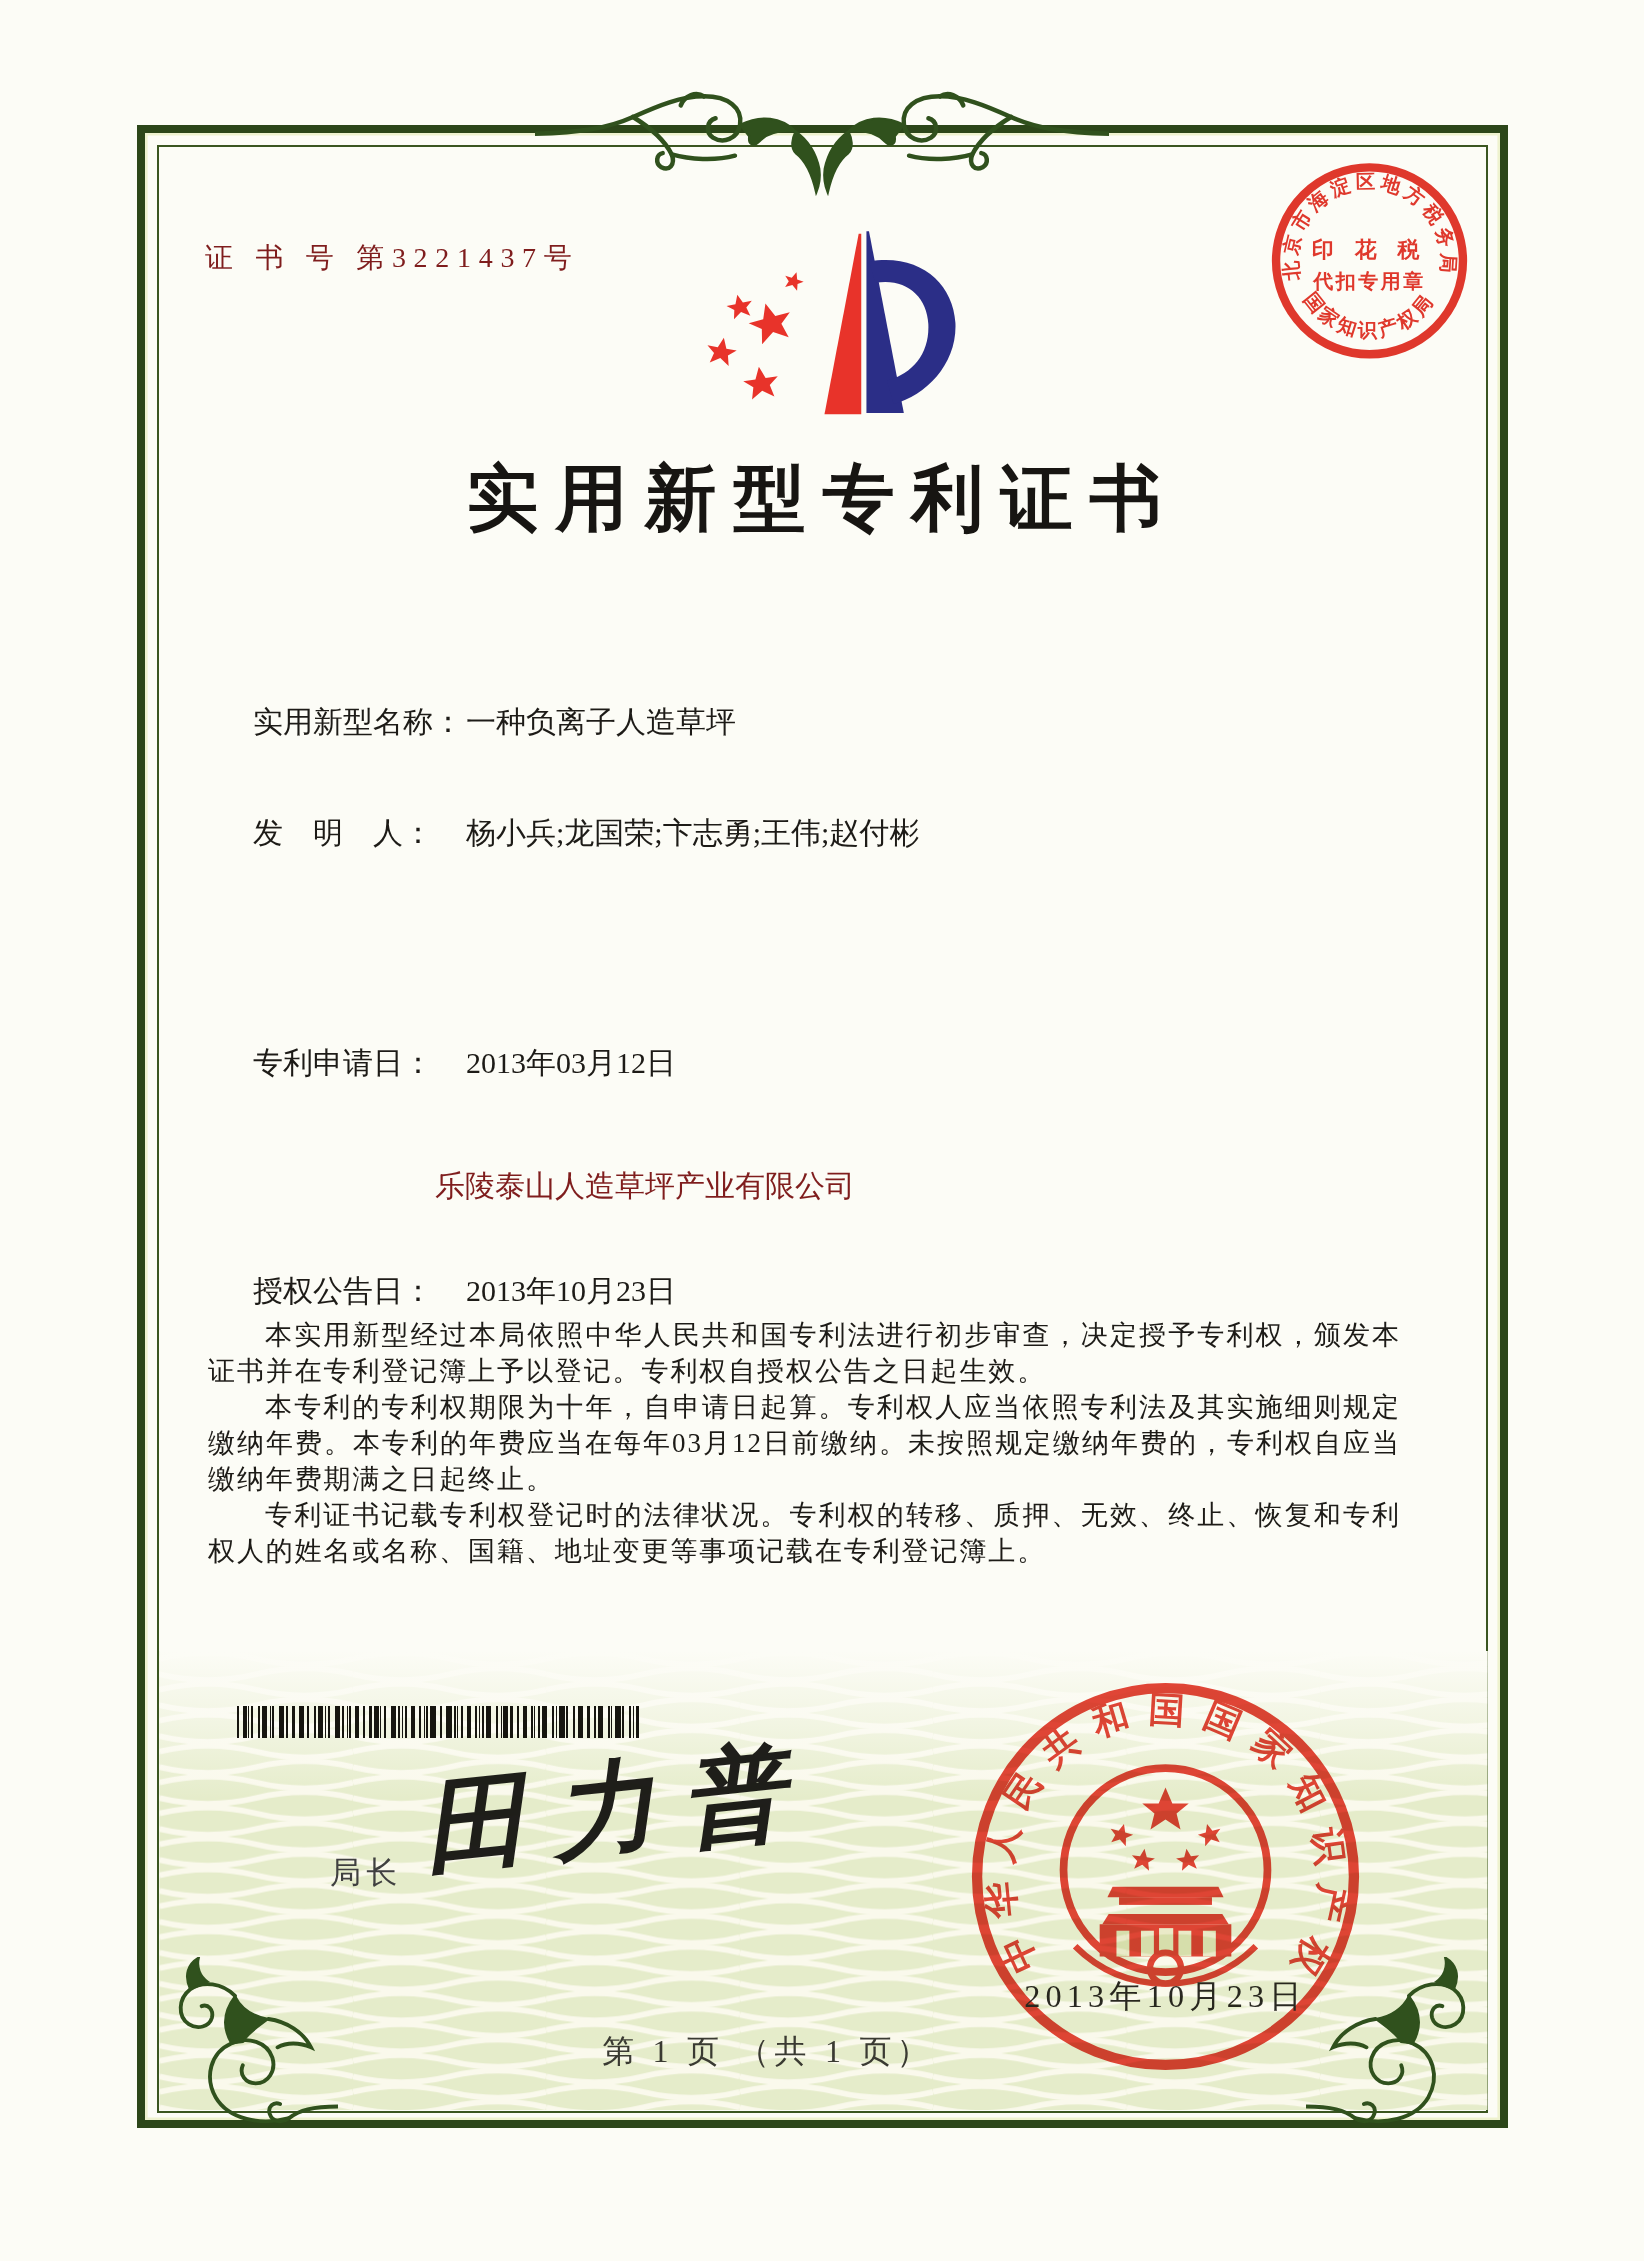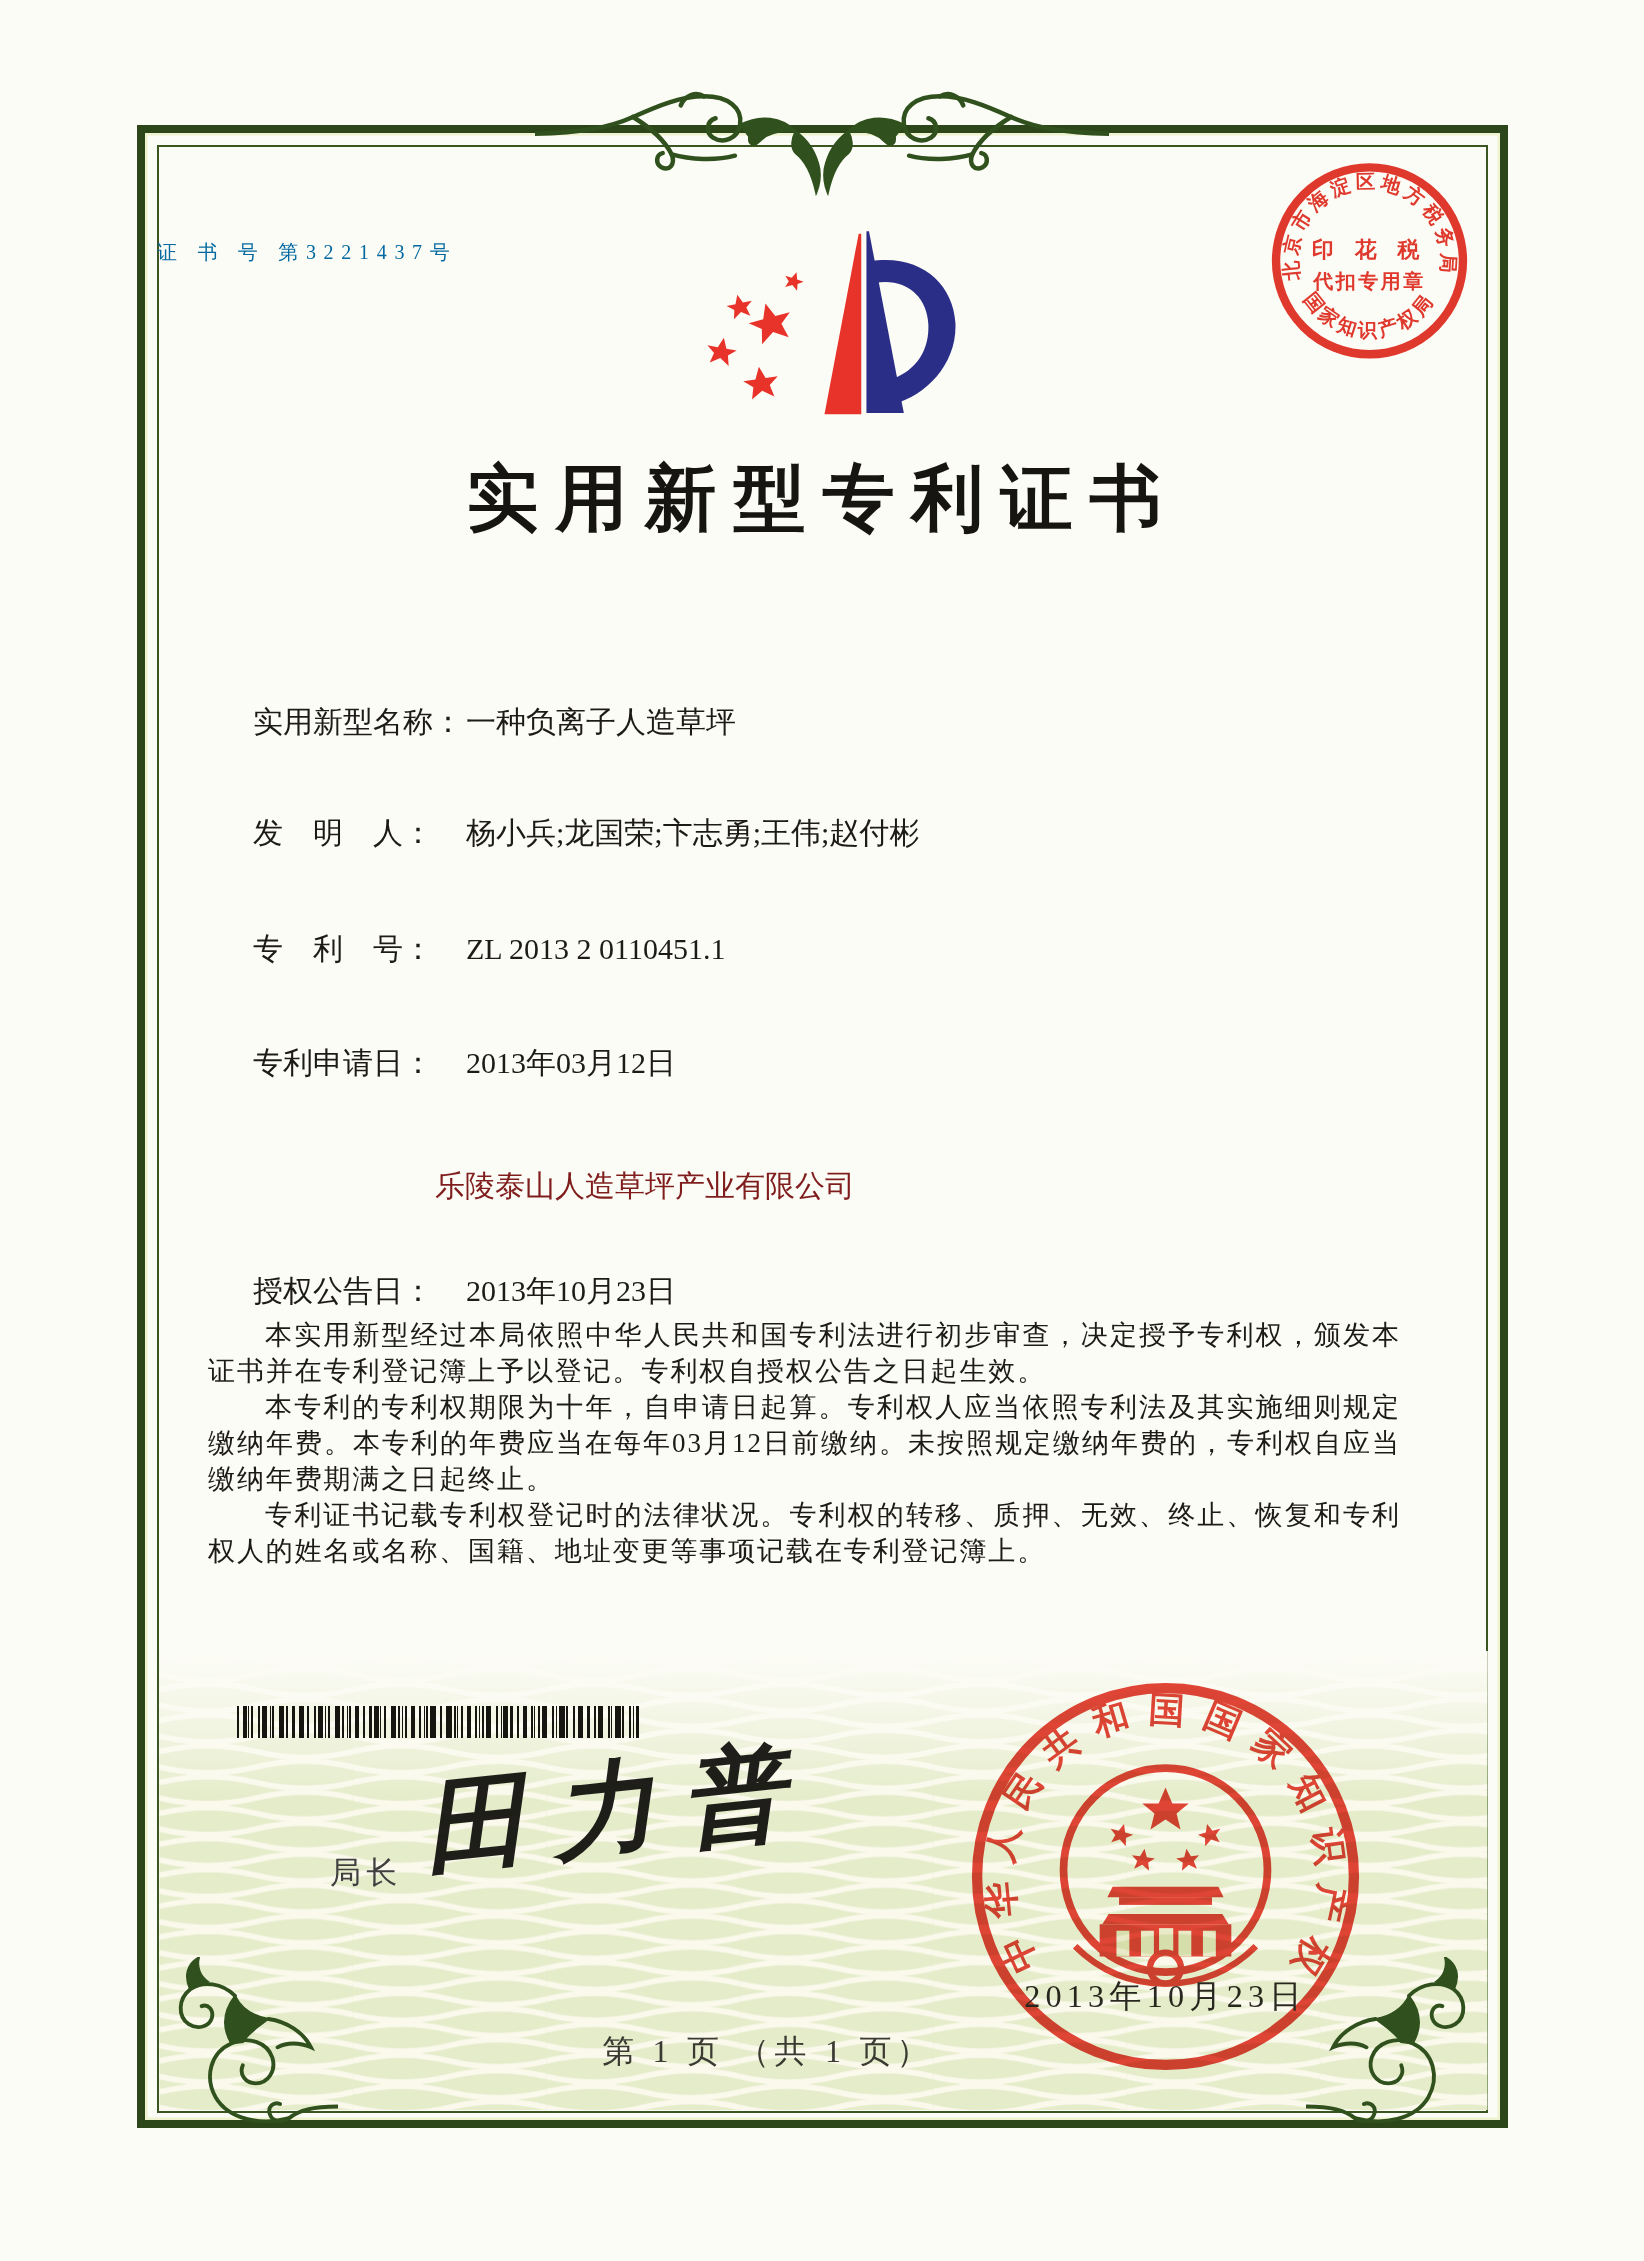"证 书 号 第3221437号" .cert-no { color: #0369a1 -> #7f1d1d; font-size: 20px -> 28px; padding-left: none -> 48px }
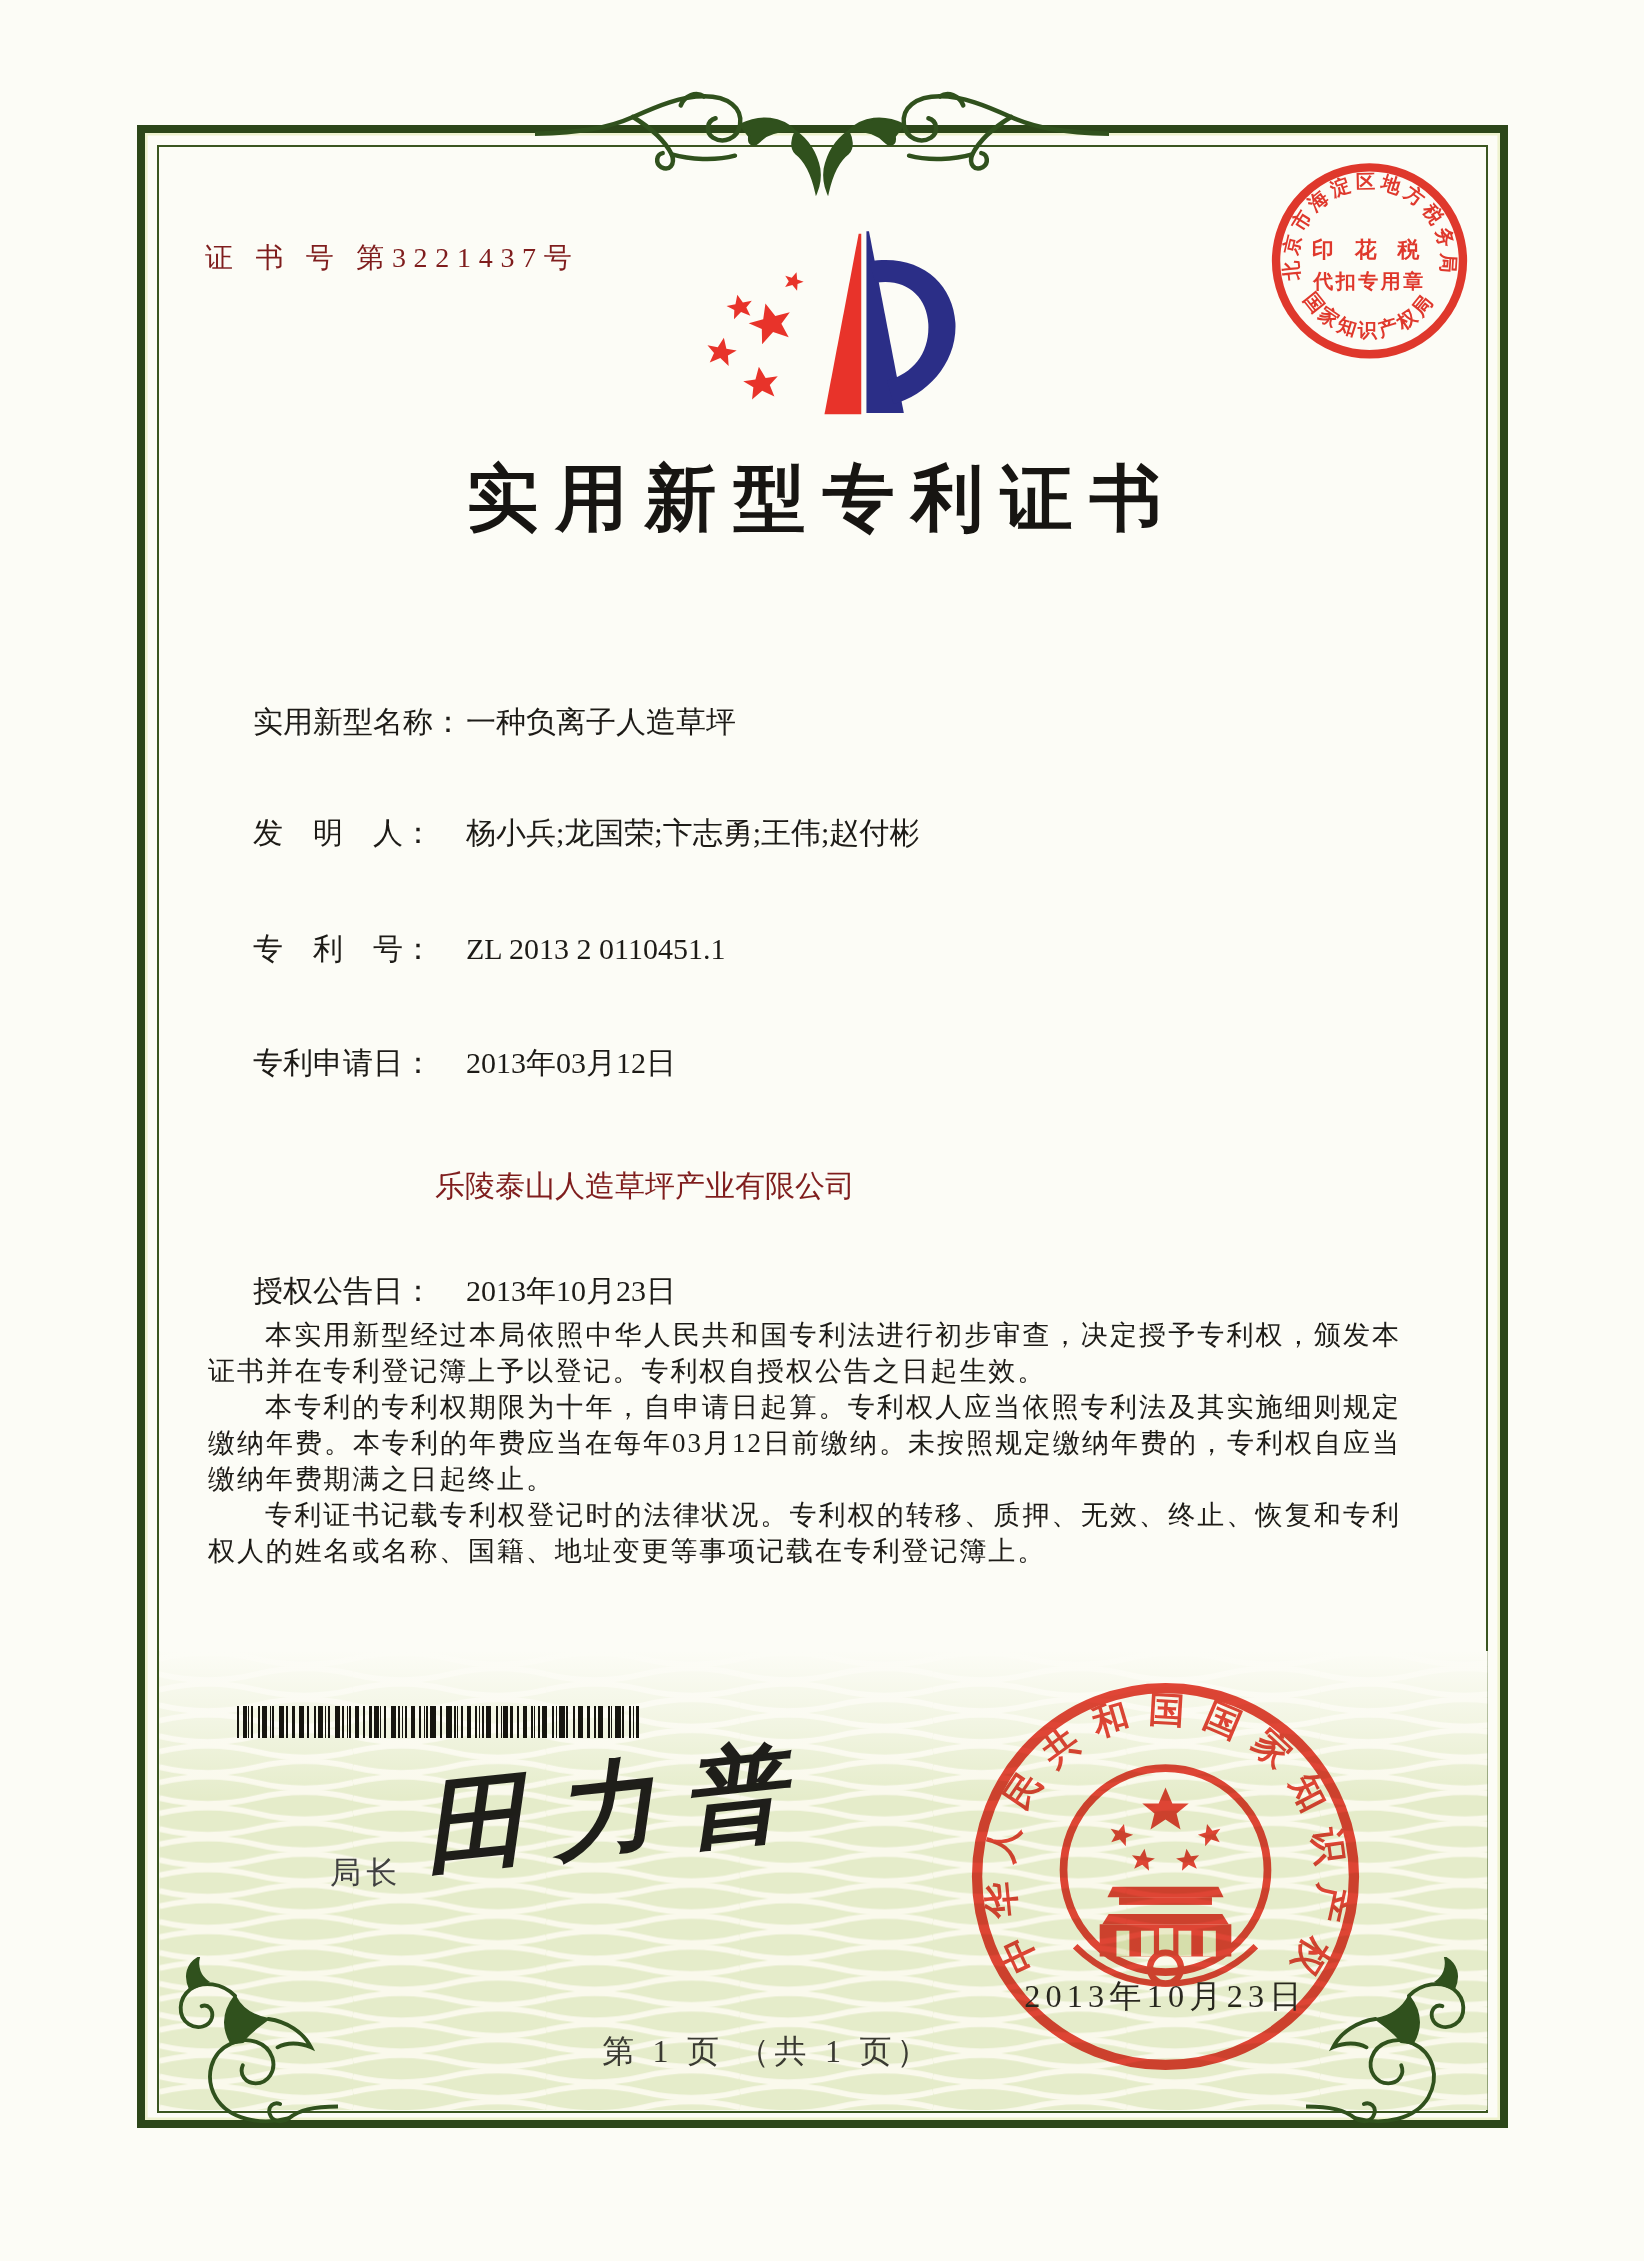"专 利 号： ZL 2013" div.row { html: <div> <span>专 利 号：</span><span>ZL 2013 2 0110451.1</span> </div> -> none }
